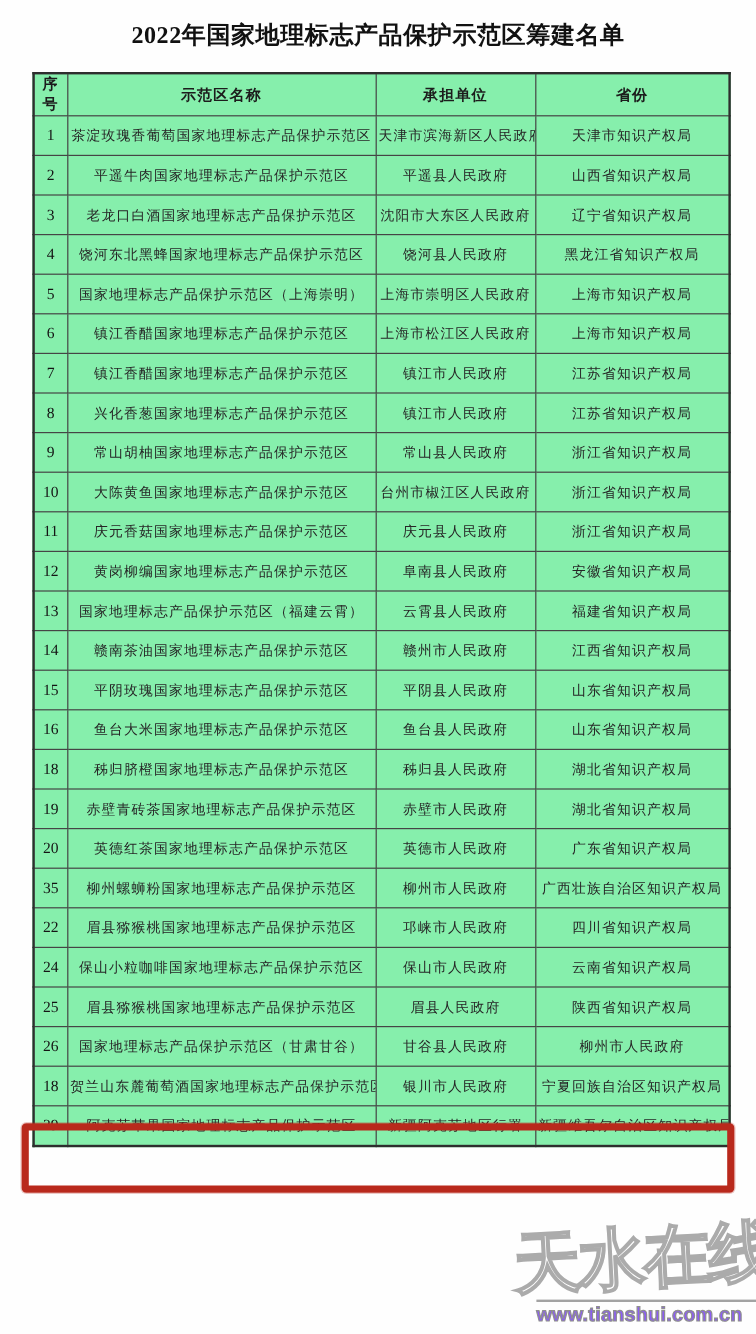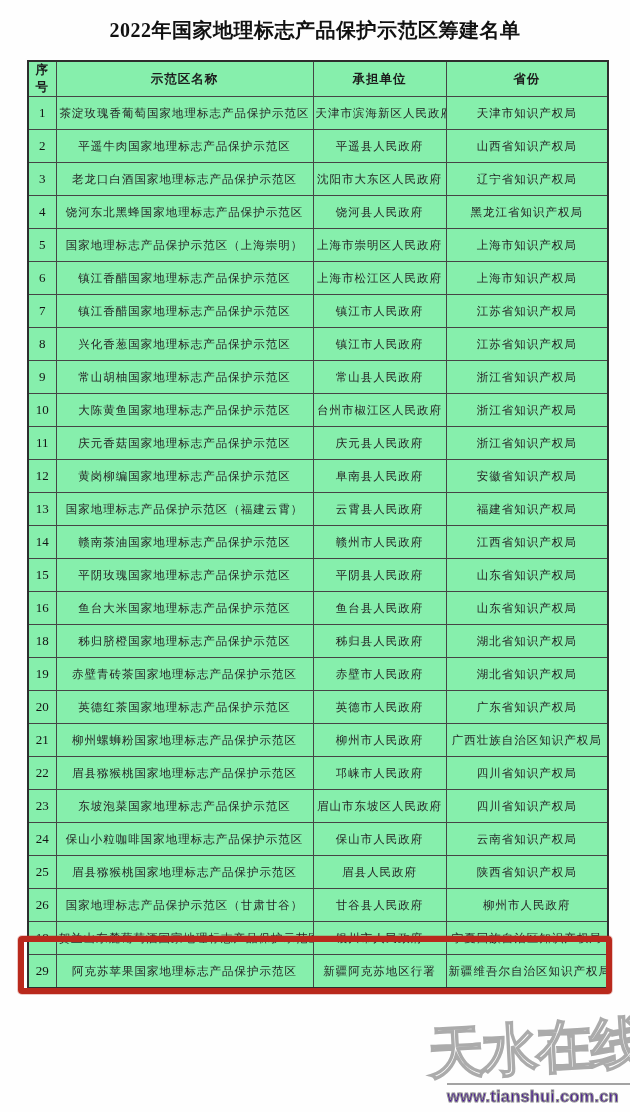"21" td.idx { text: 21 -> 35 }
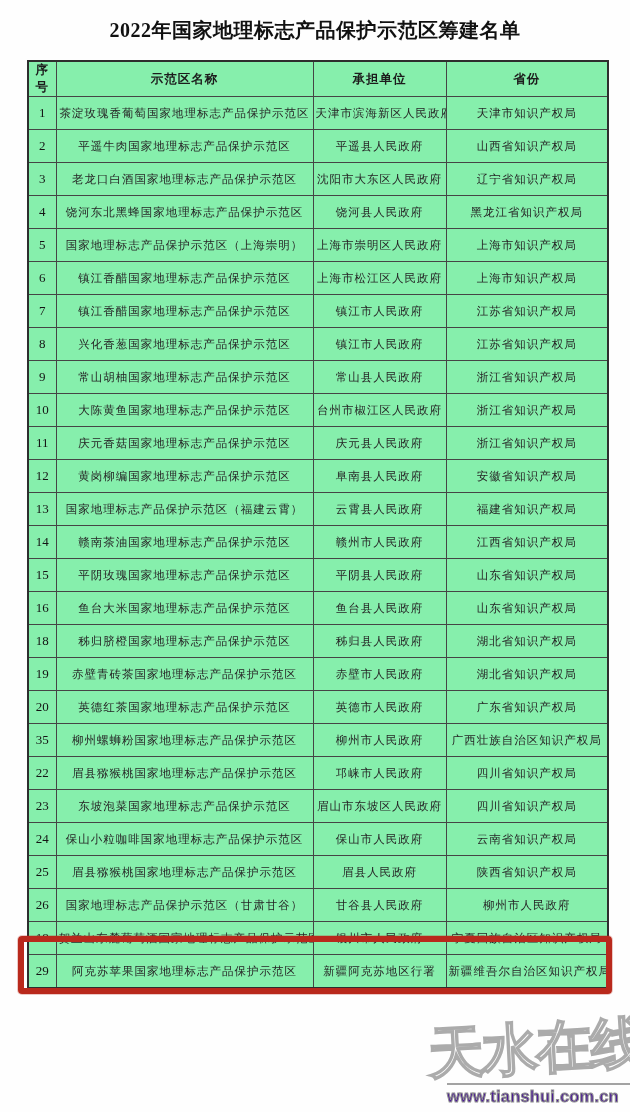"23" tr { html: <tr> <td>23</td> <td>东坡泡菜国家地理标志产品保护示范区</td> <td>眉山市东坡区人民政府</td> <td>四川省知识产权局</td> </tr> -> none }
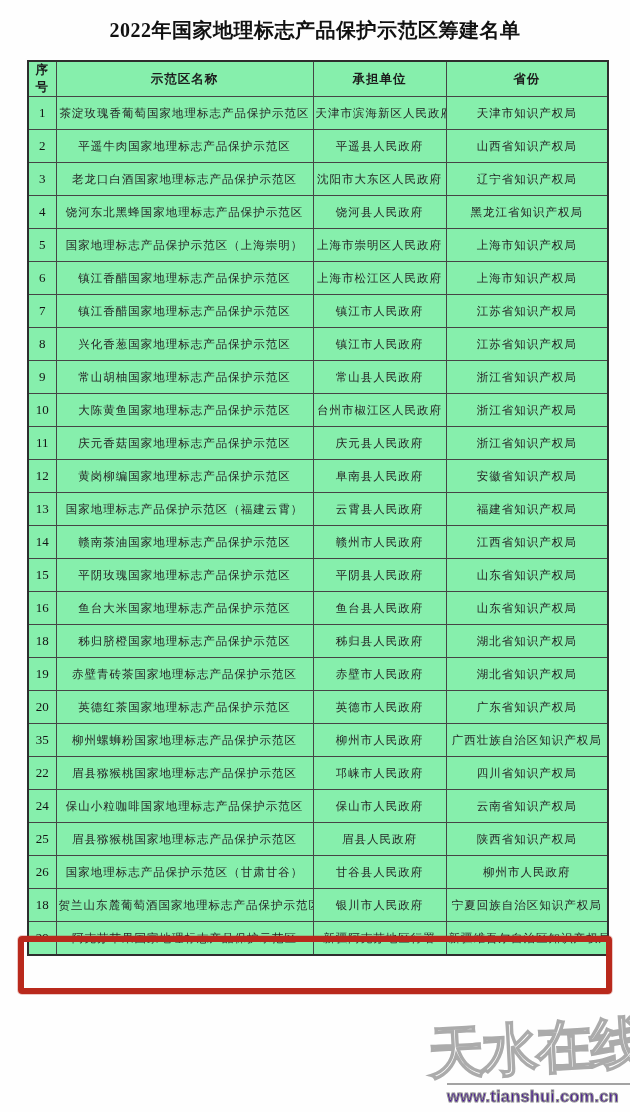"www.tianshui.com.cn" .wm-url { color: #4c1d95 -> #8b5cf6 }
